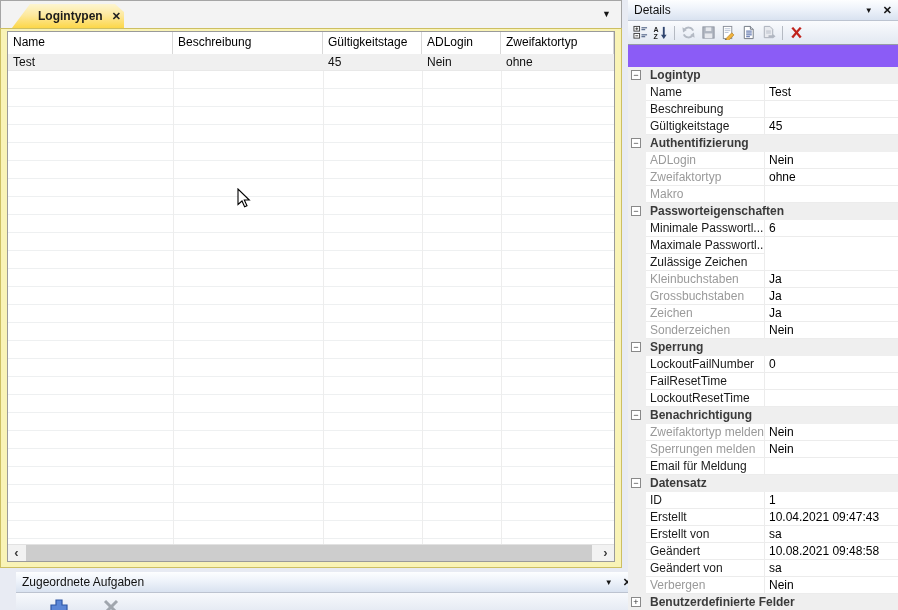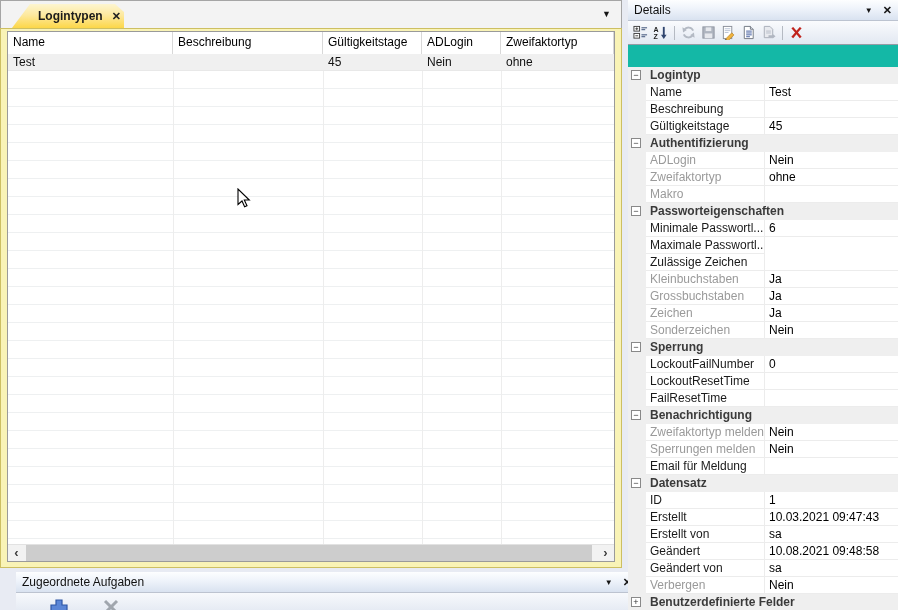"Details" .details-panel { background: #14b8a6 -> #8b5cf6 }
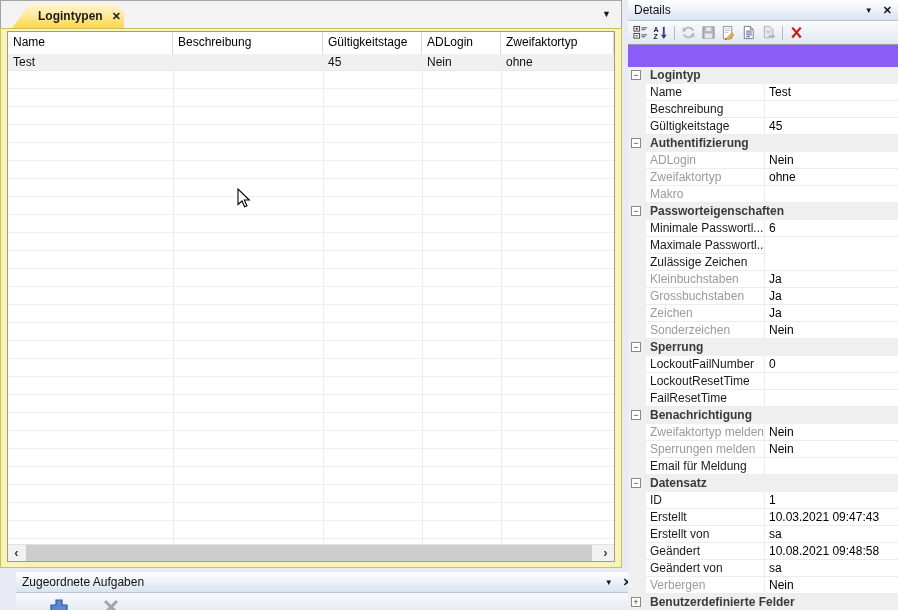"LockoutResetTime" div.pg-row { order: before "FailResetTime" -> after "FailResetTime" }
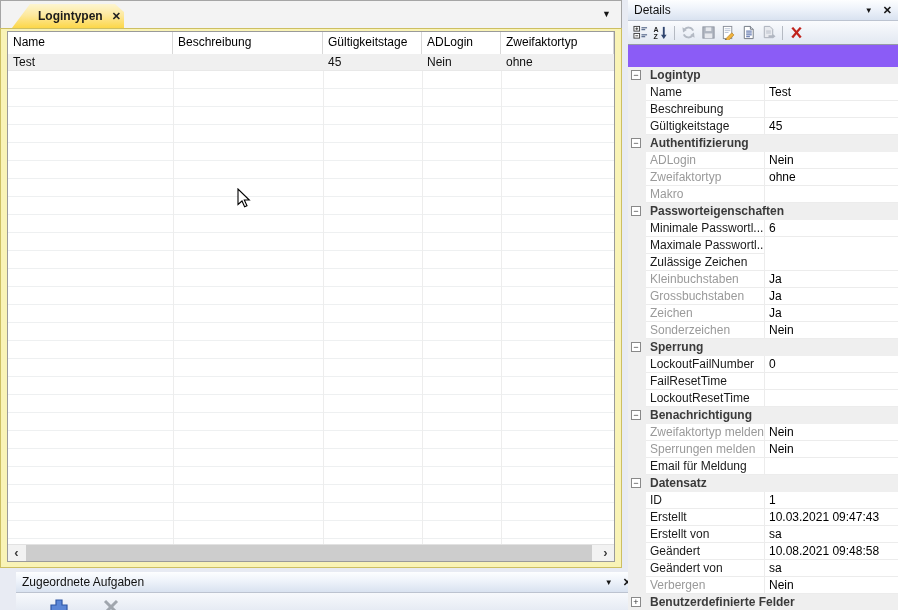"10.03.2021 09:47:43" div.pg-value { text: 10.03.2021 -> 10.04.2021 }
